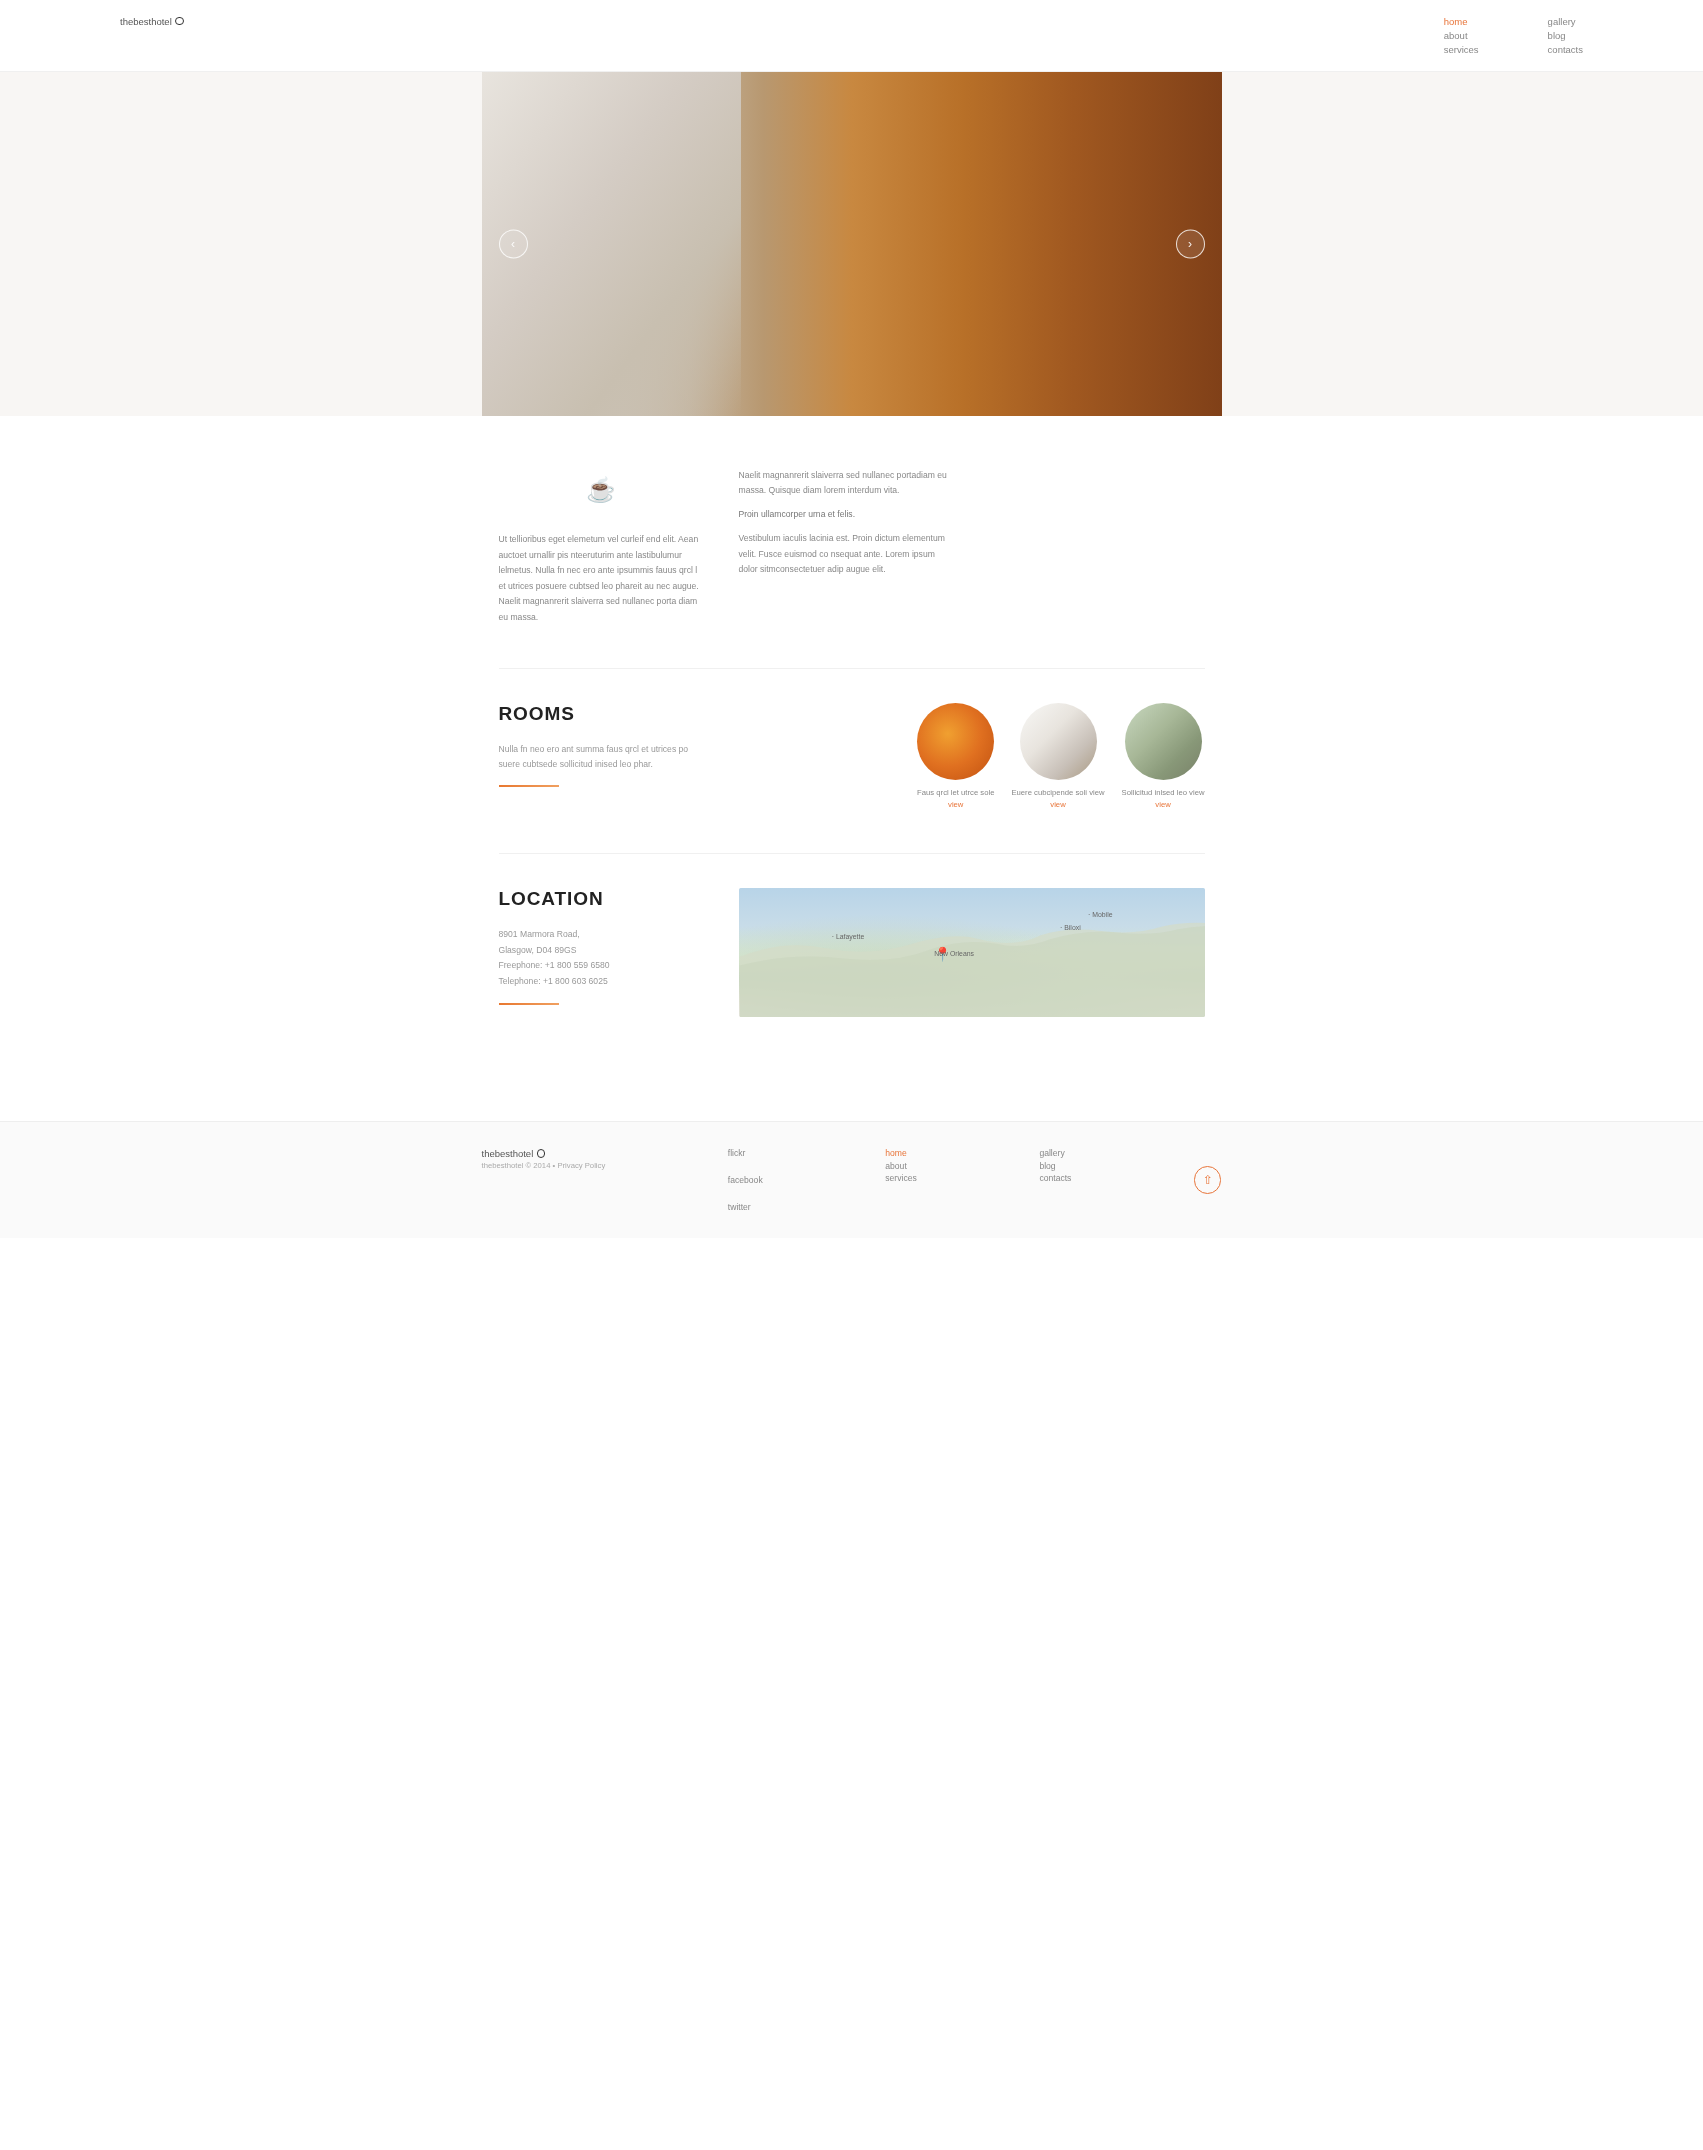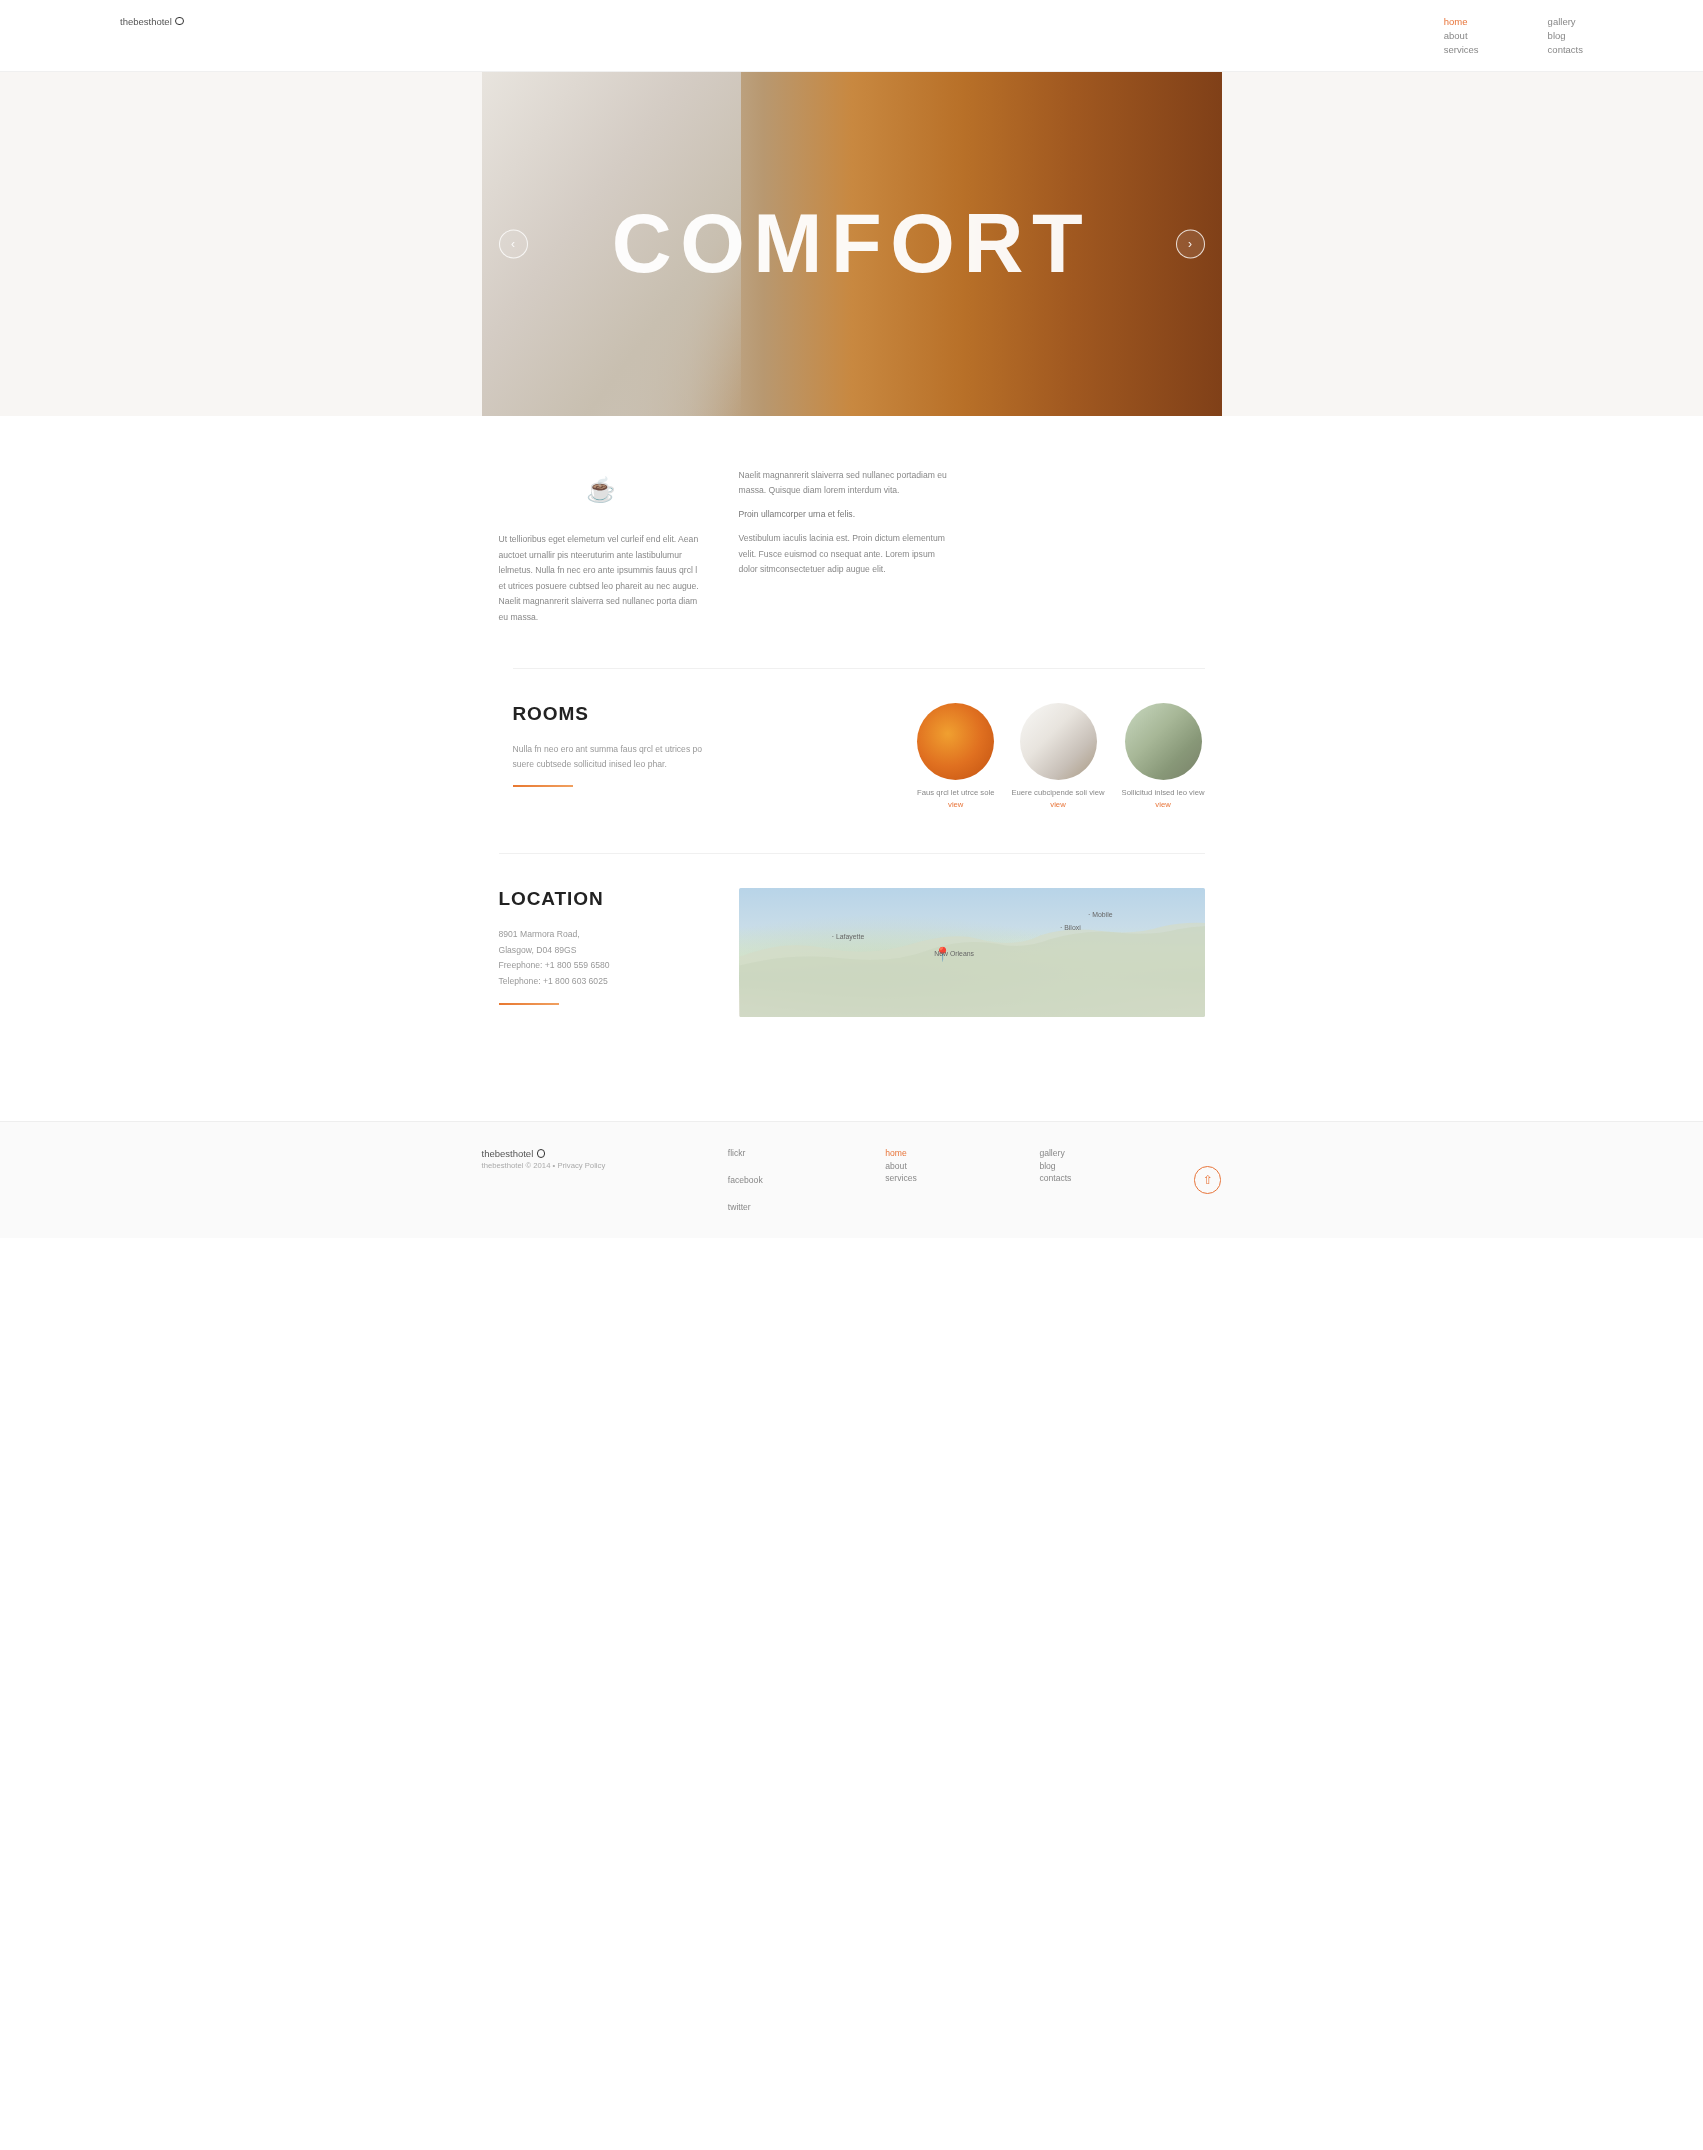"COMFORT" div.hero-text { html: <div>COMFORT</div> -> none }
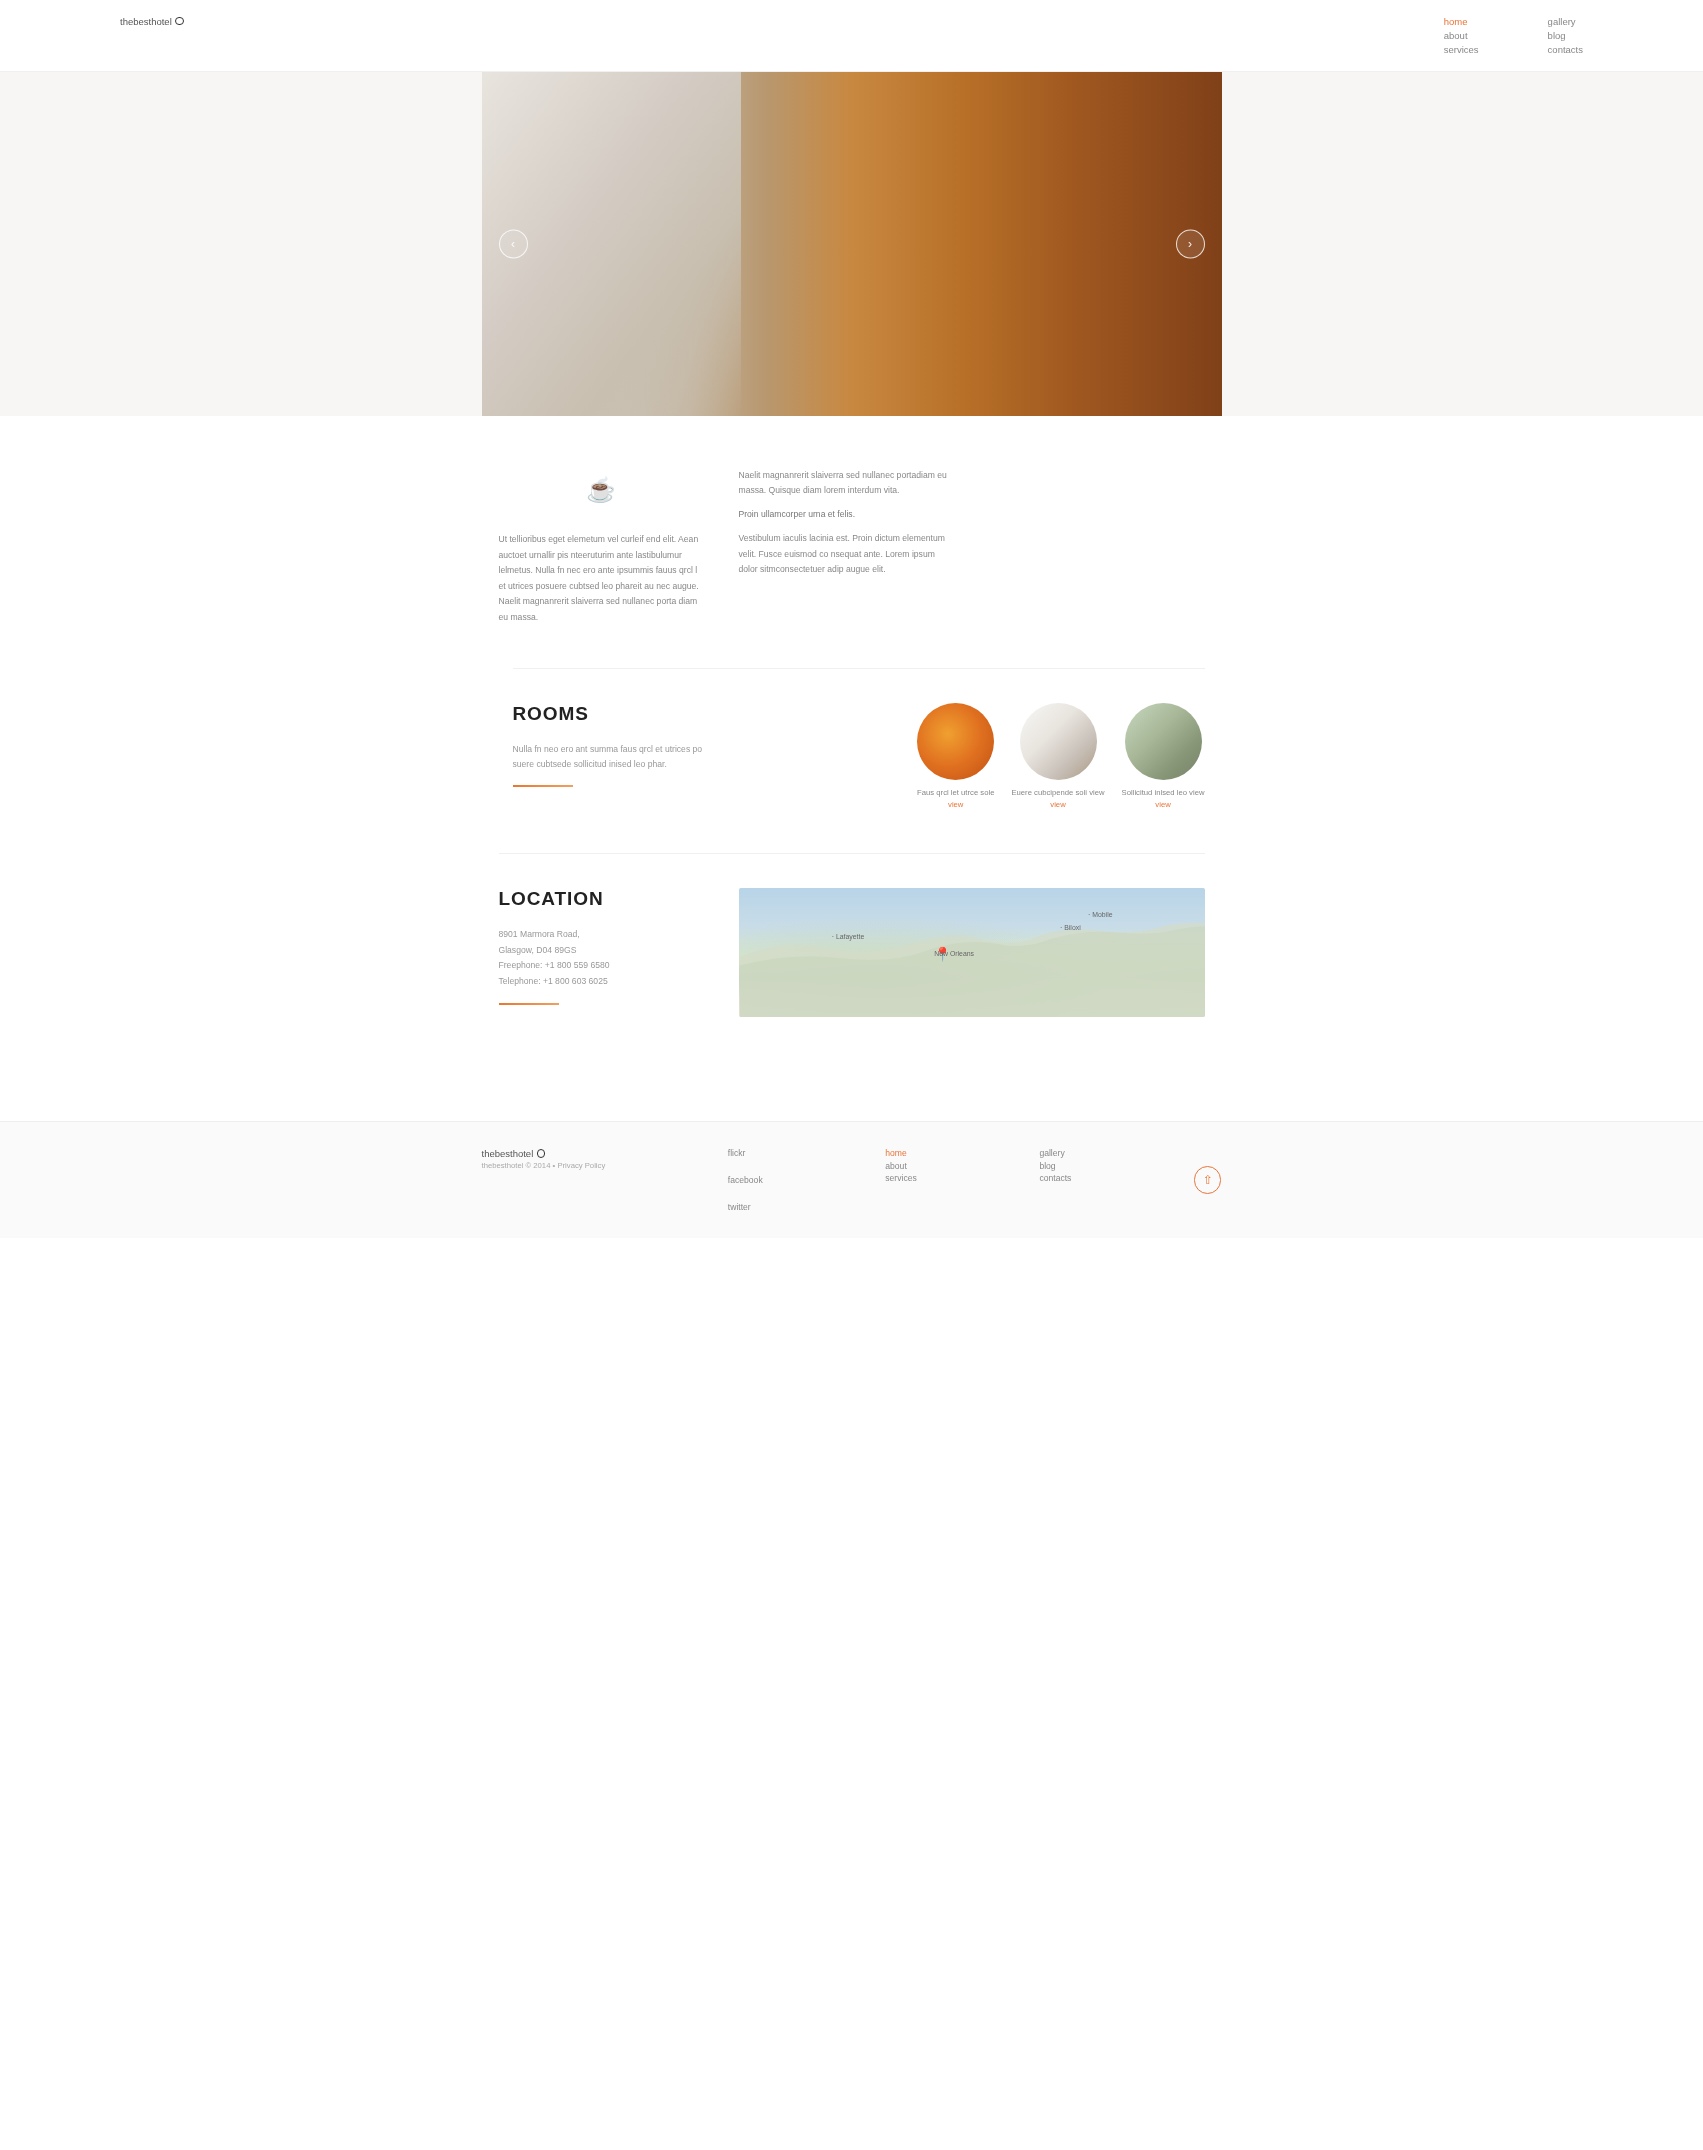"ROOMS" .rooms-section { margin-left: 14px -> none }
